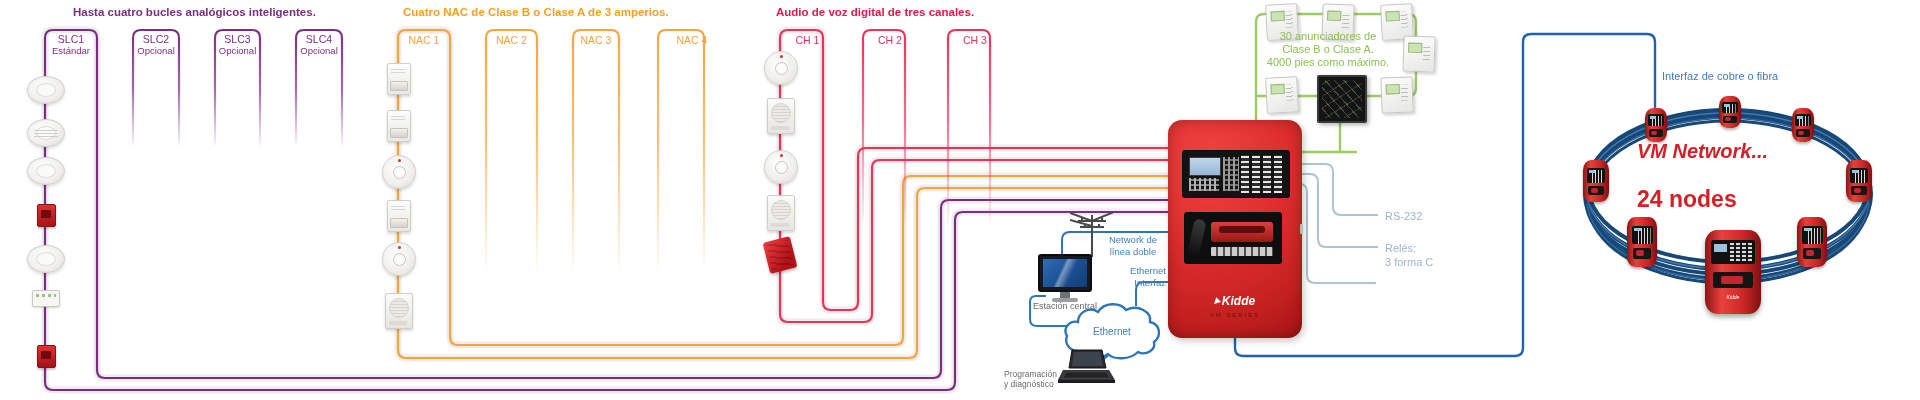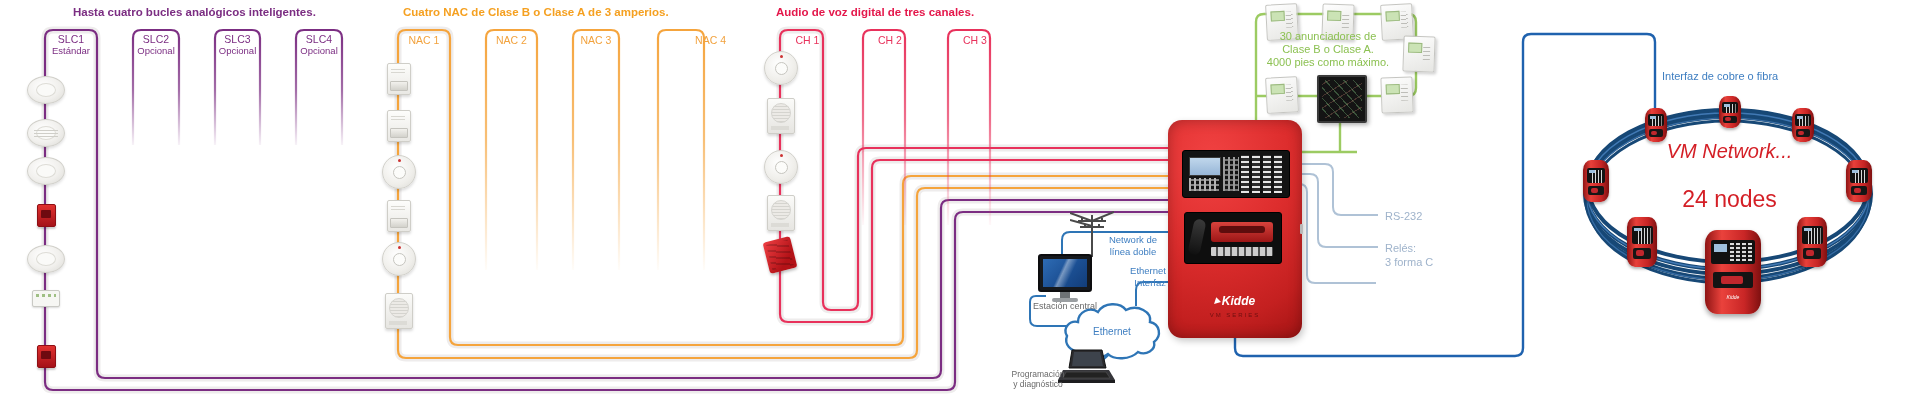"NAC 4" div.lbl { text-align: right -> none }
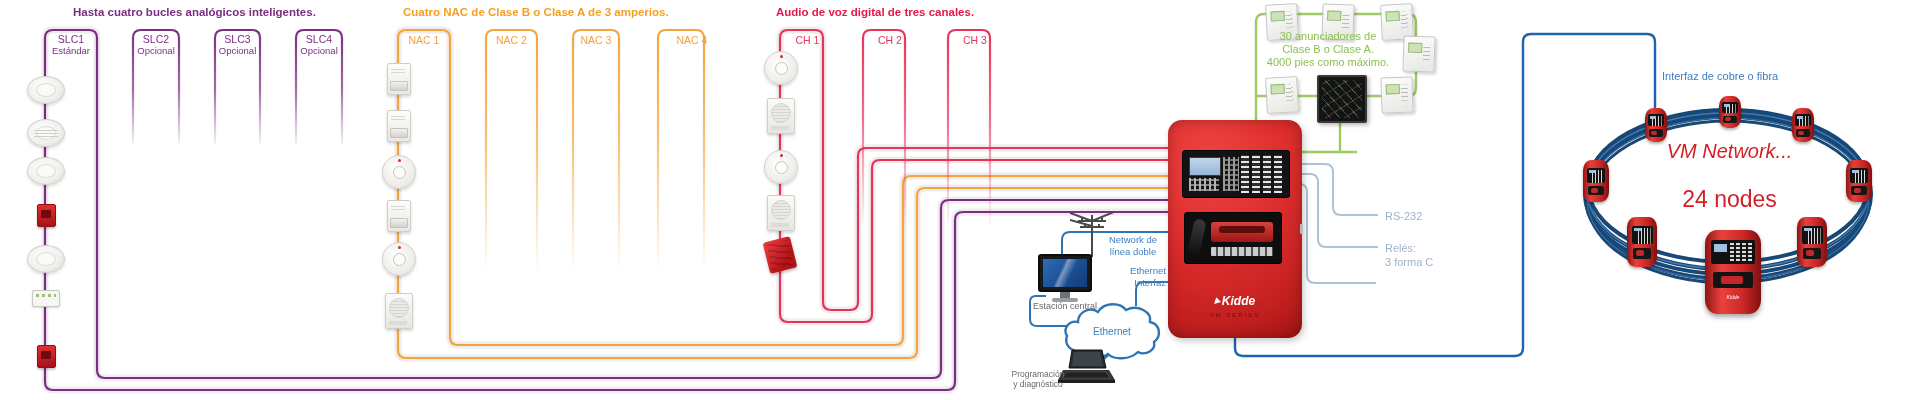"VM Network..." .nettitle { font-weight: normal -> bold; text-align: center -> none }
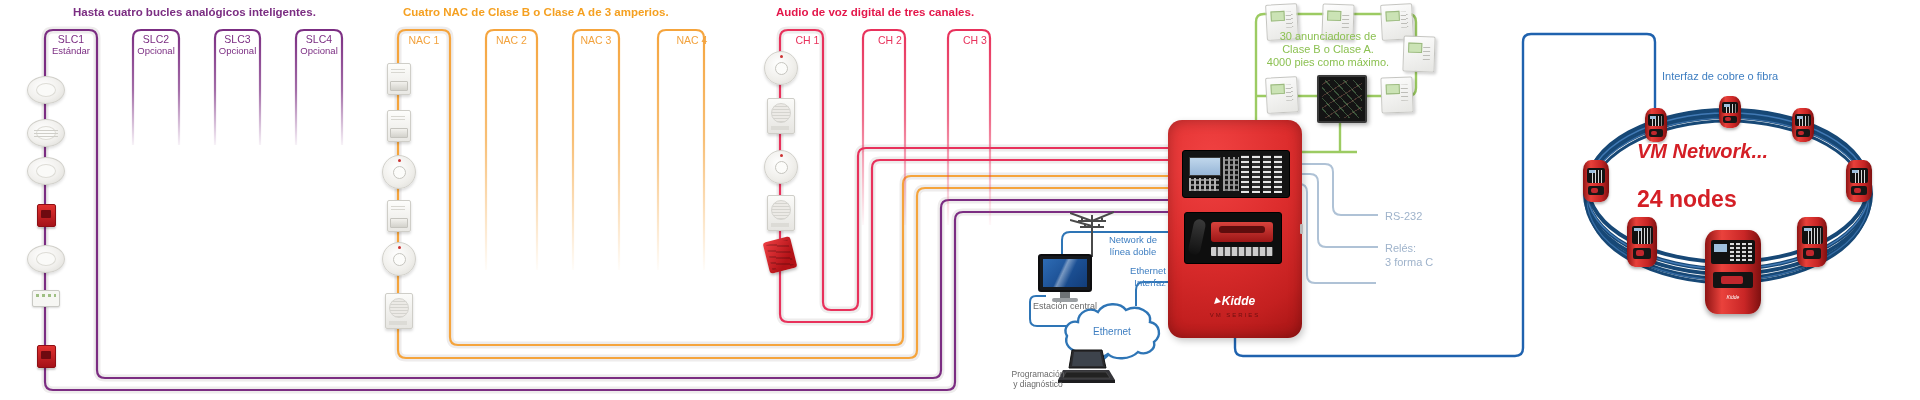"Programación" div.lbl { text-align: center -> none }
